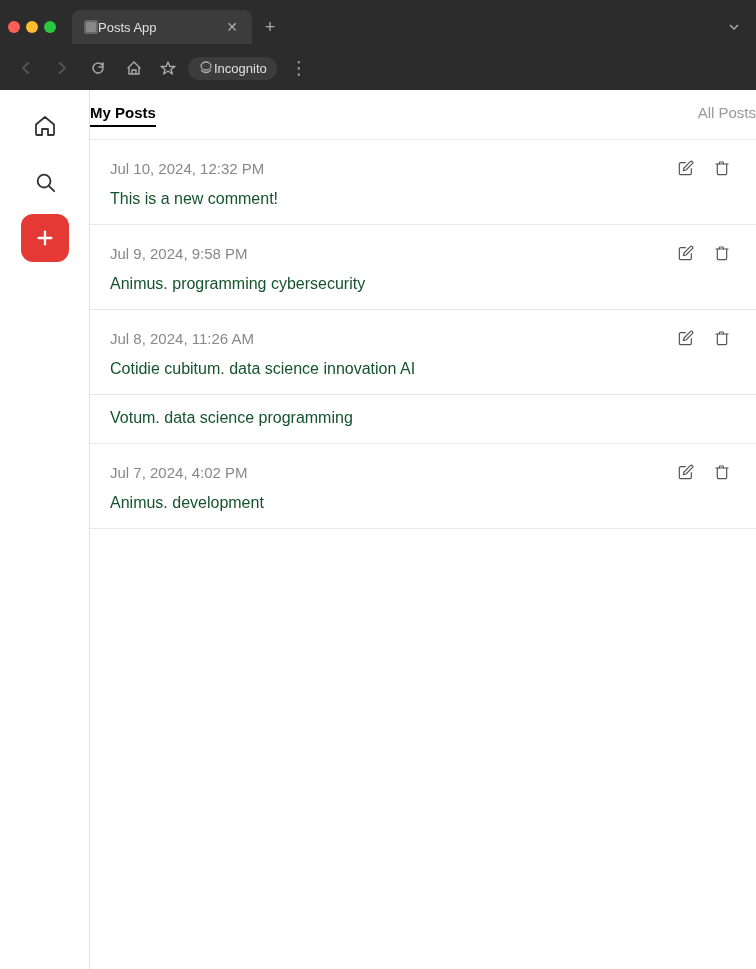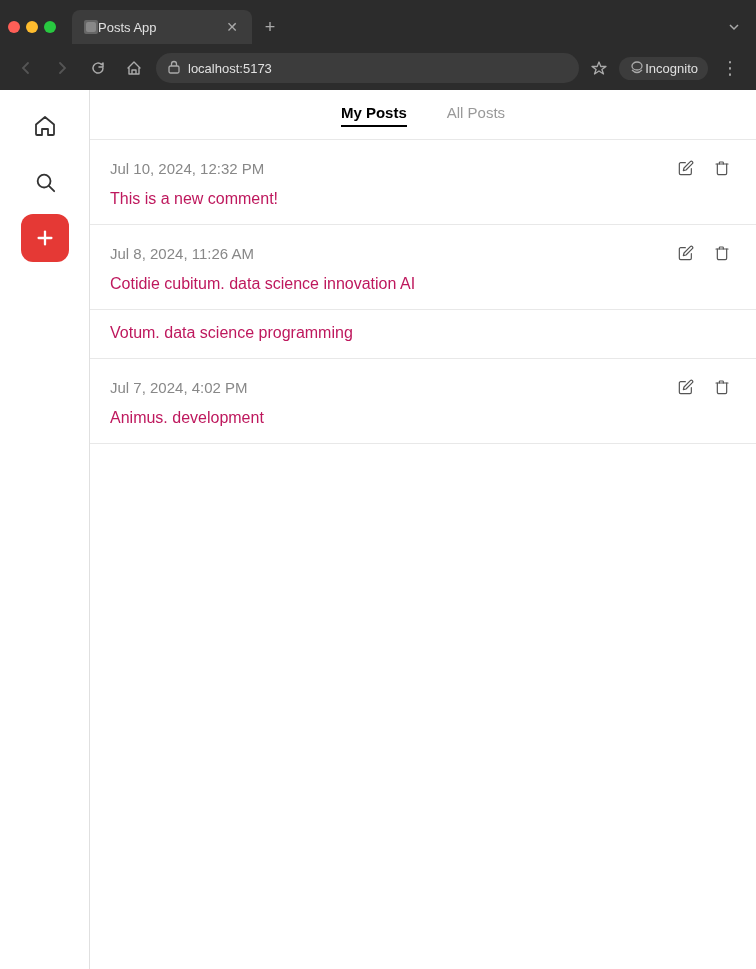"localhost:5173" div.address-bar { html: <div> <span> <svg> <rect></rect> <path></path> </svg> </span> <span>localhost:5173</span> </div> -> none }
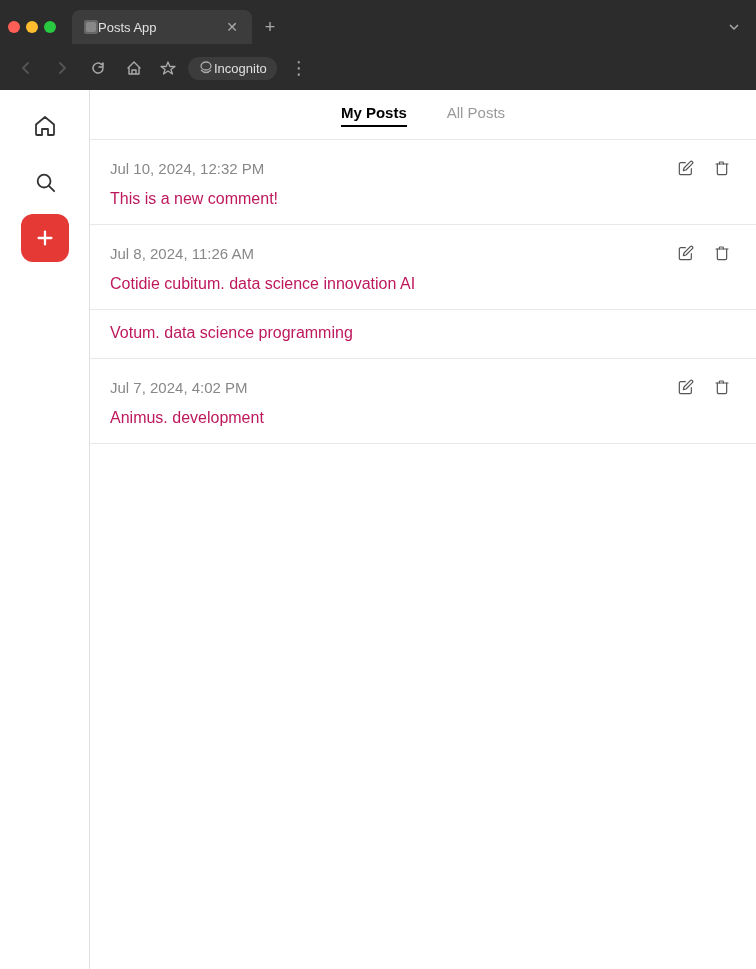"My Posts" .tabs { justify-content: center -> space-between }
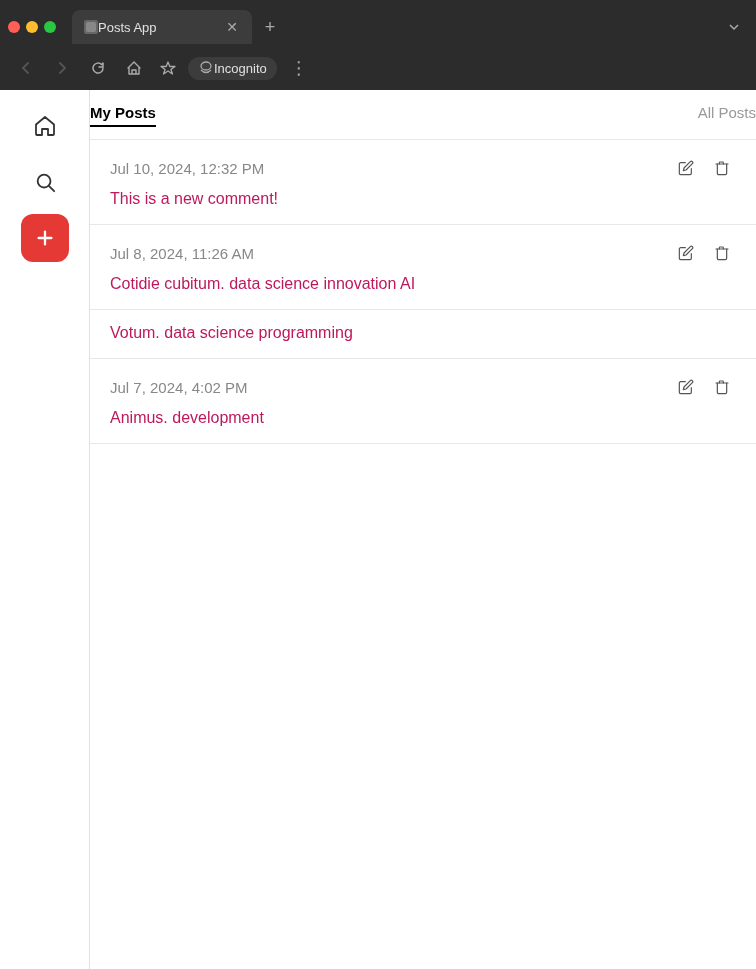"This is a new comment!" .post-title { color: #be185d -> #14532d }
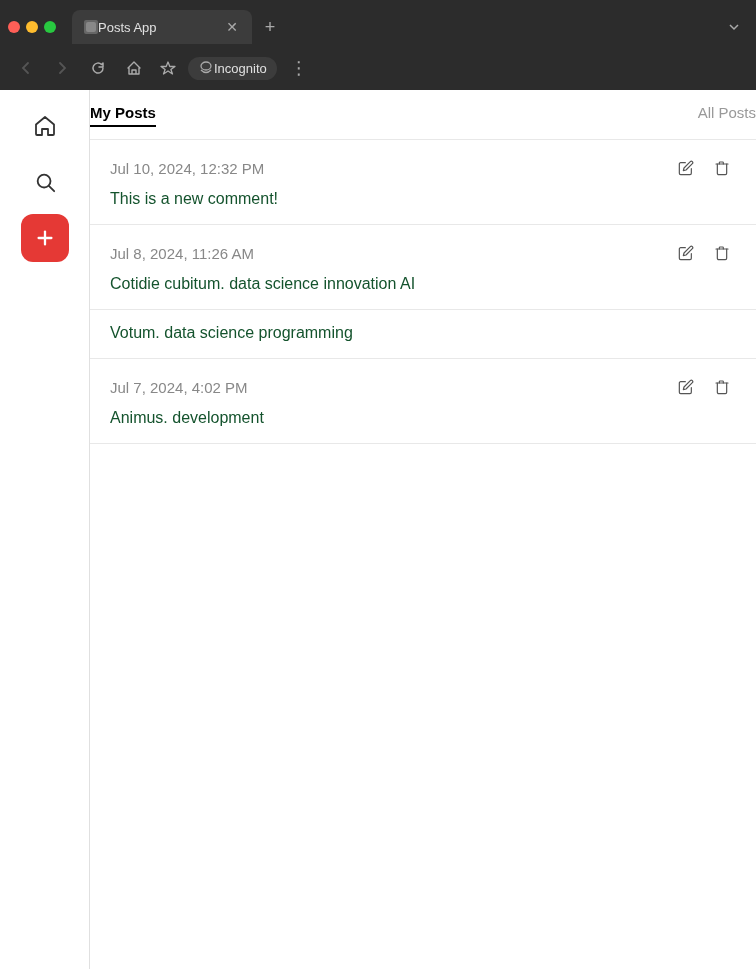"Jul 9, 2024, 9:58 PM" div.post-item { html: none -> <div> <div> <span>Jul 9, 2024, 9:58 PM</span> <div> <button> <svg> <path></path> <path></path> </svg> </button> <button> <svg> <polyline></polyline> <path></path> </svg> </button> </div> </div> <div>Animus. programming cybersecurity</div> </div> }
